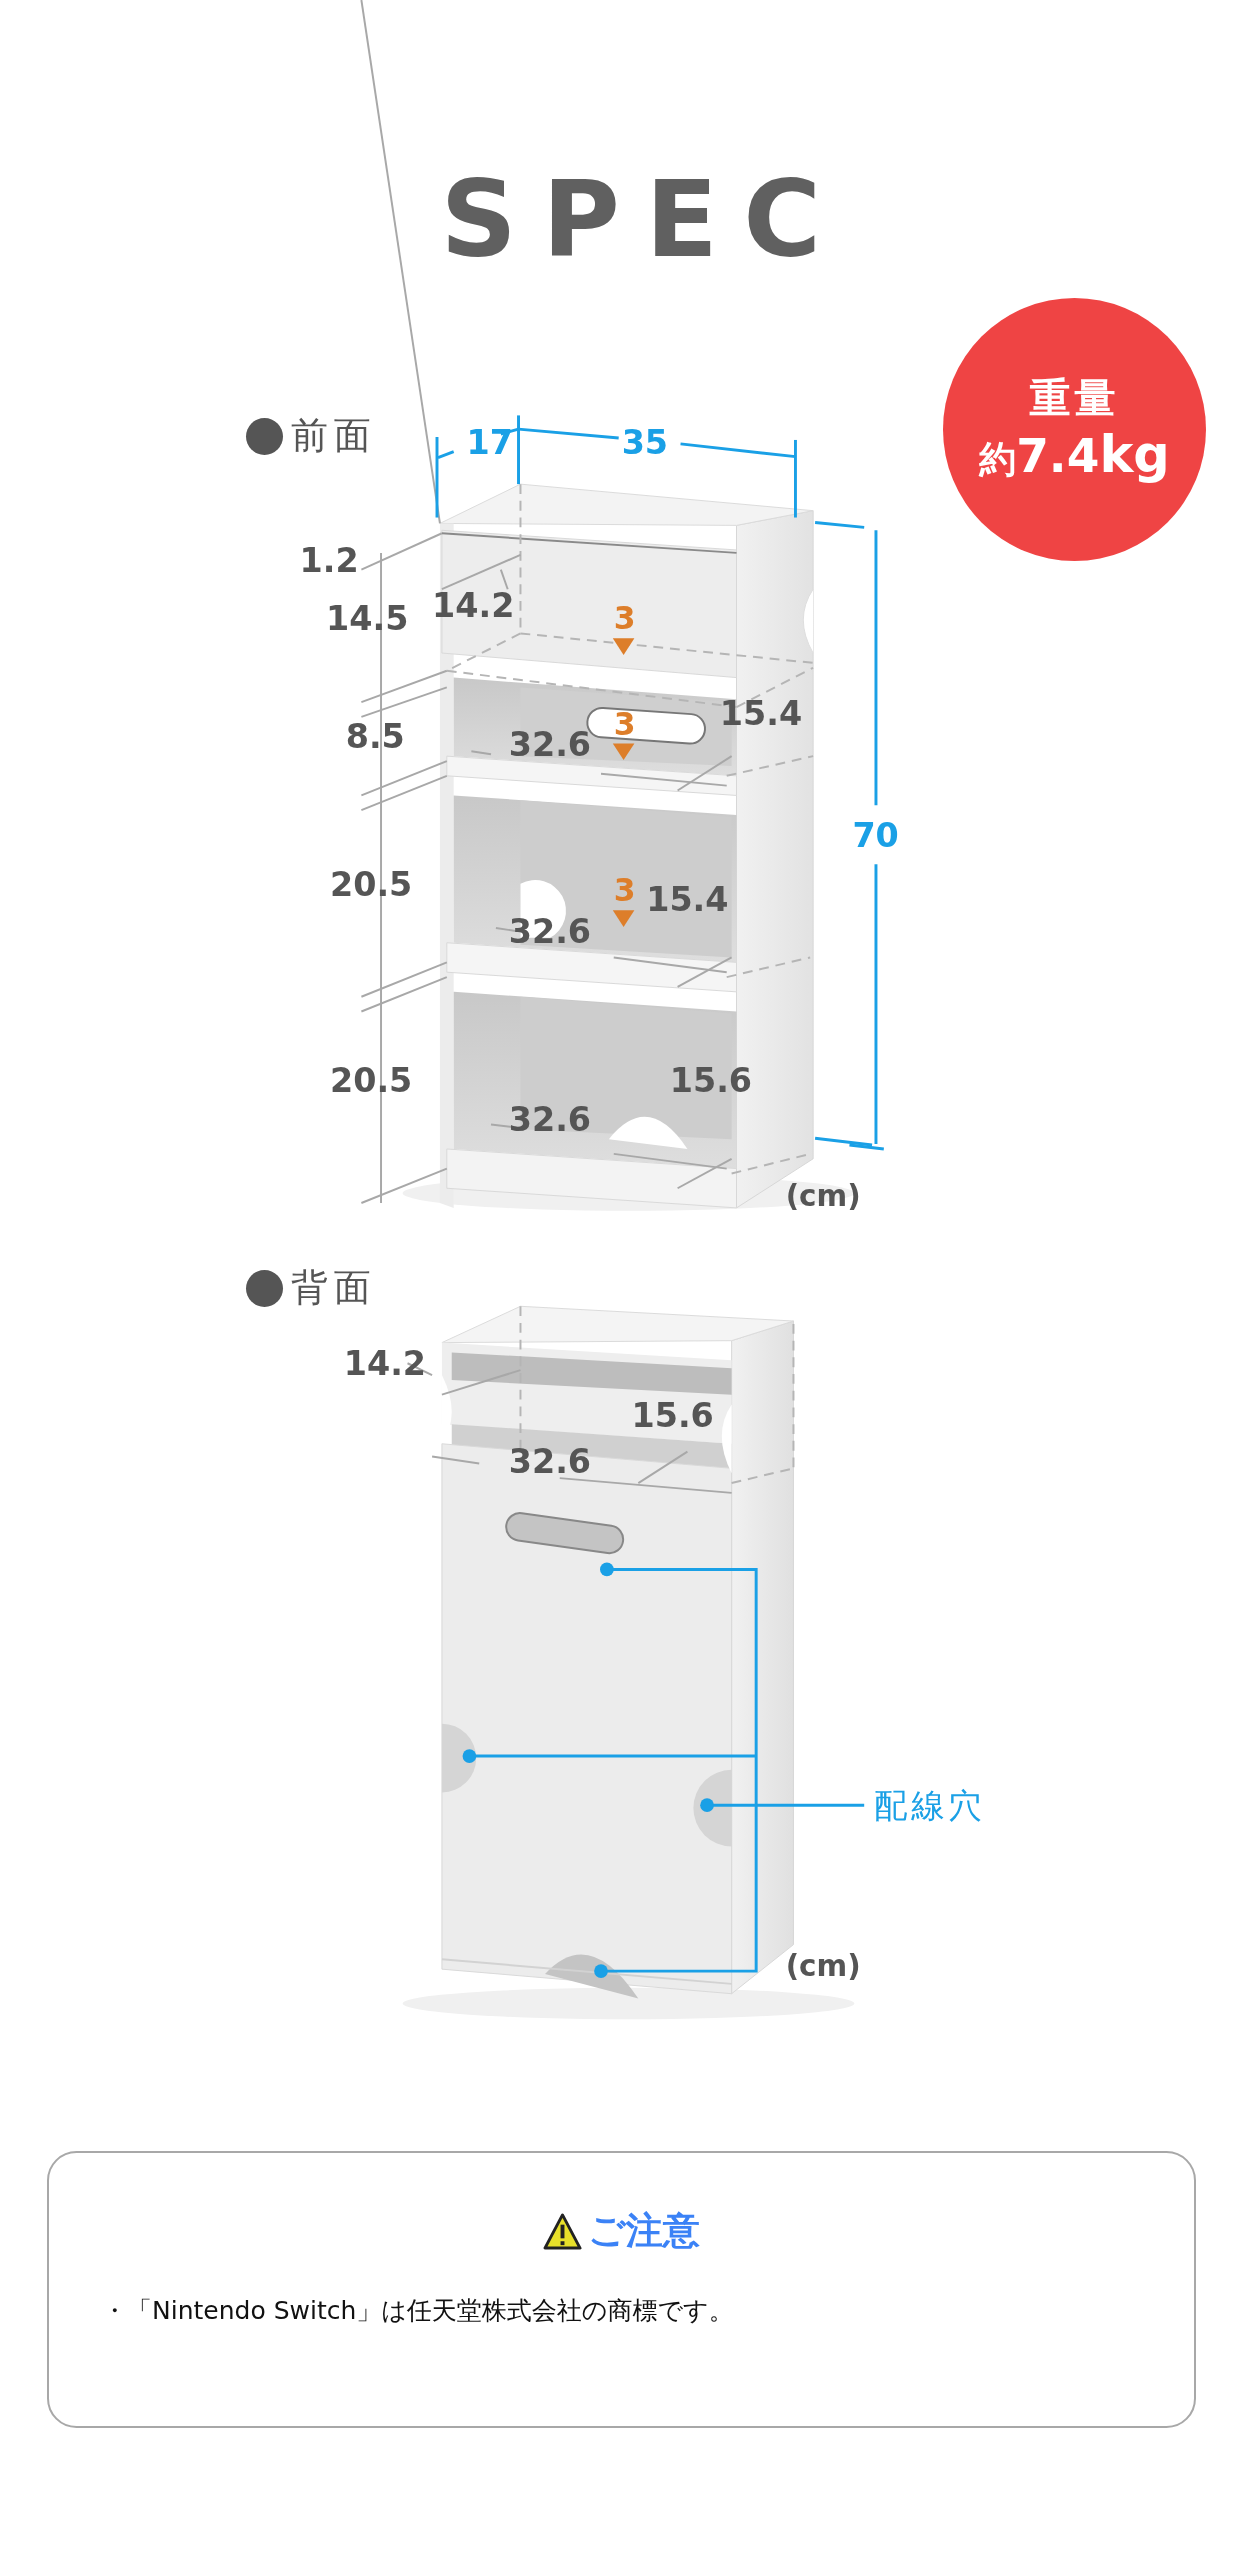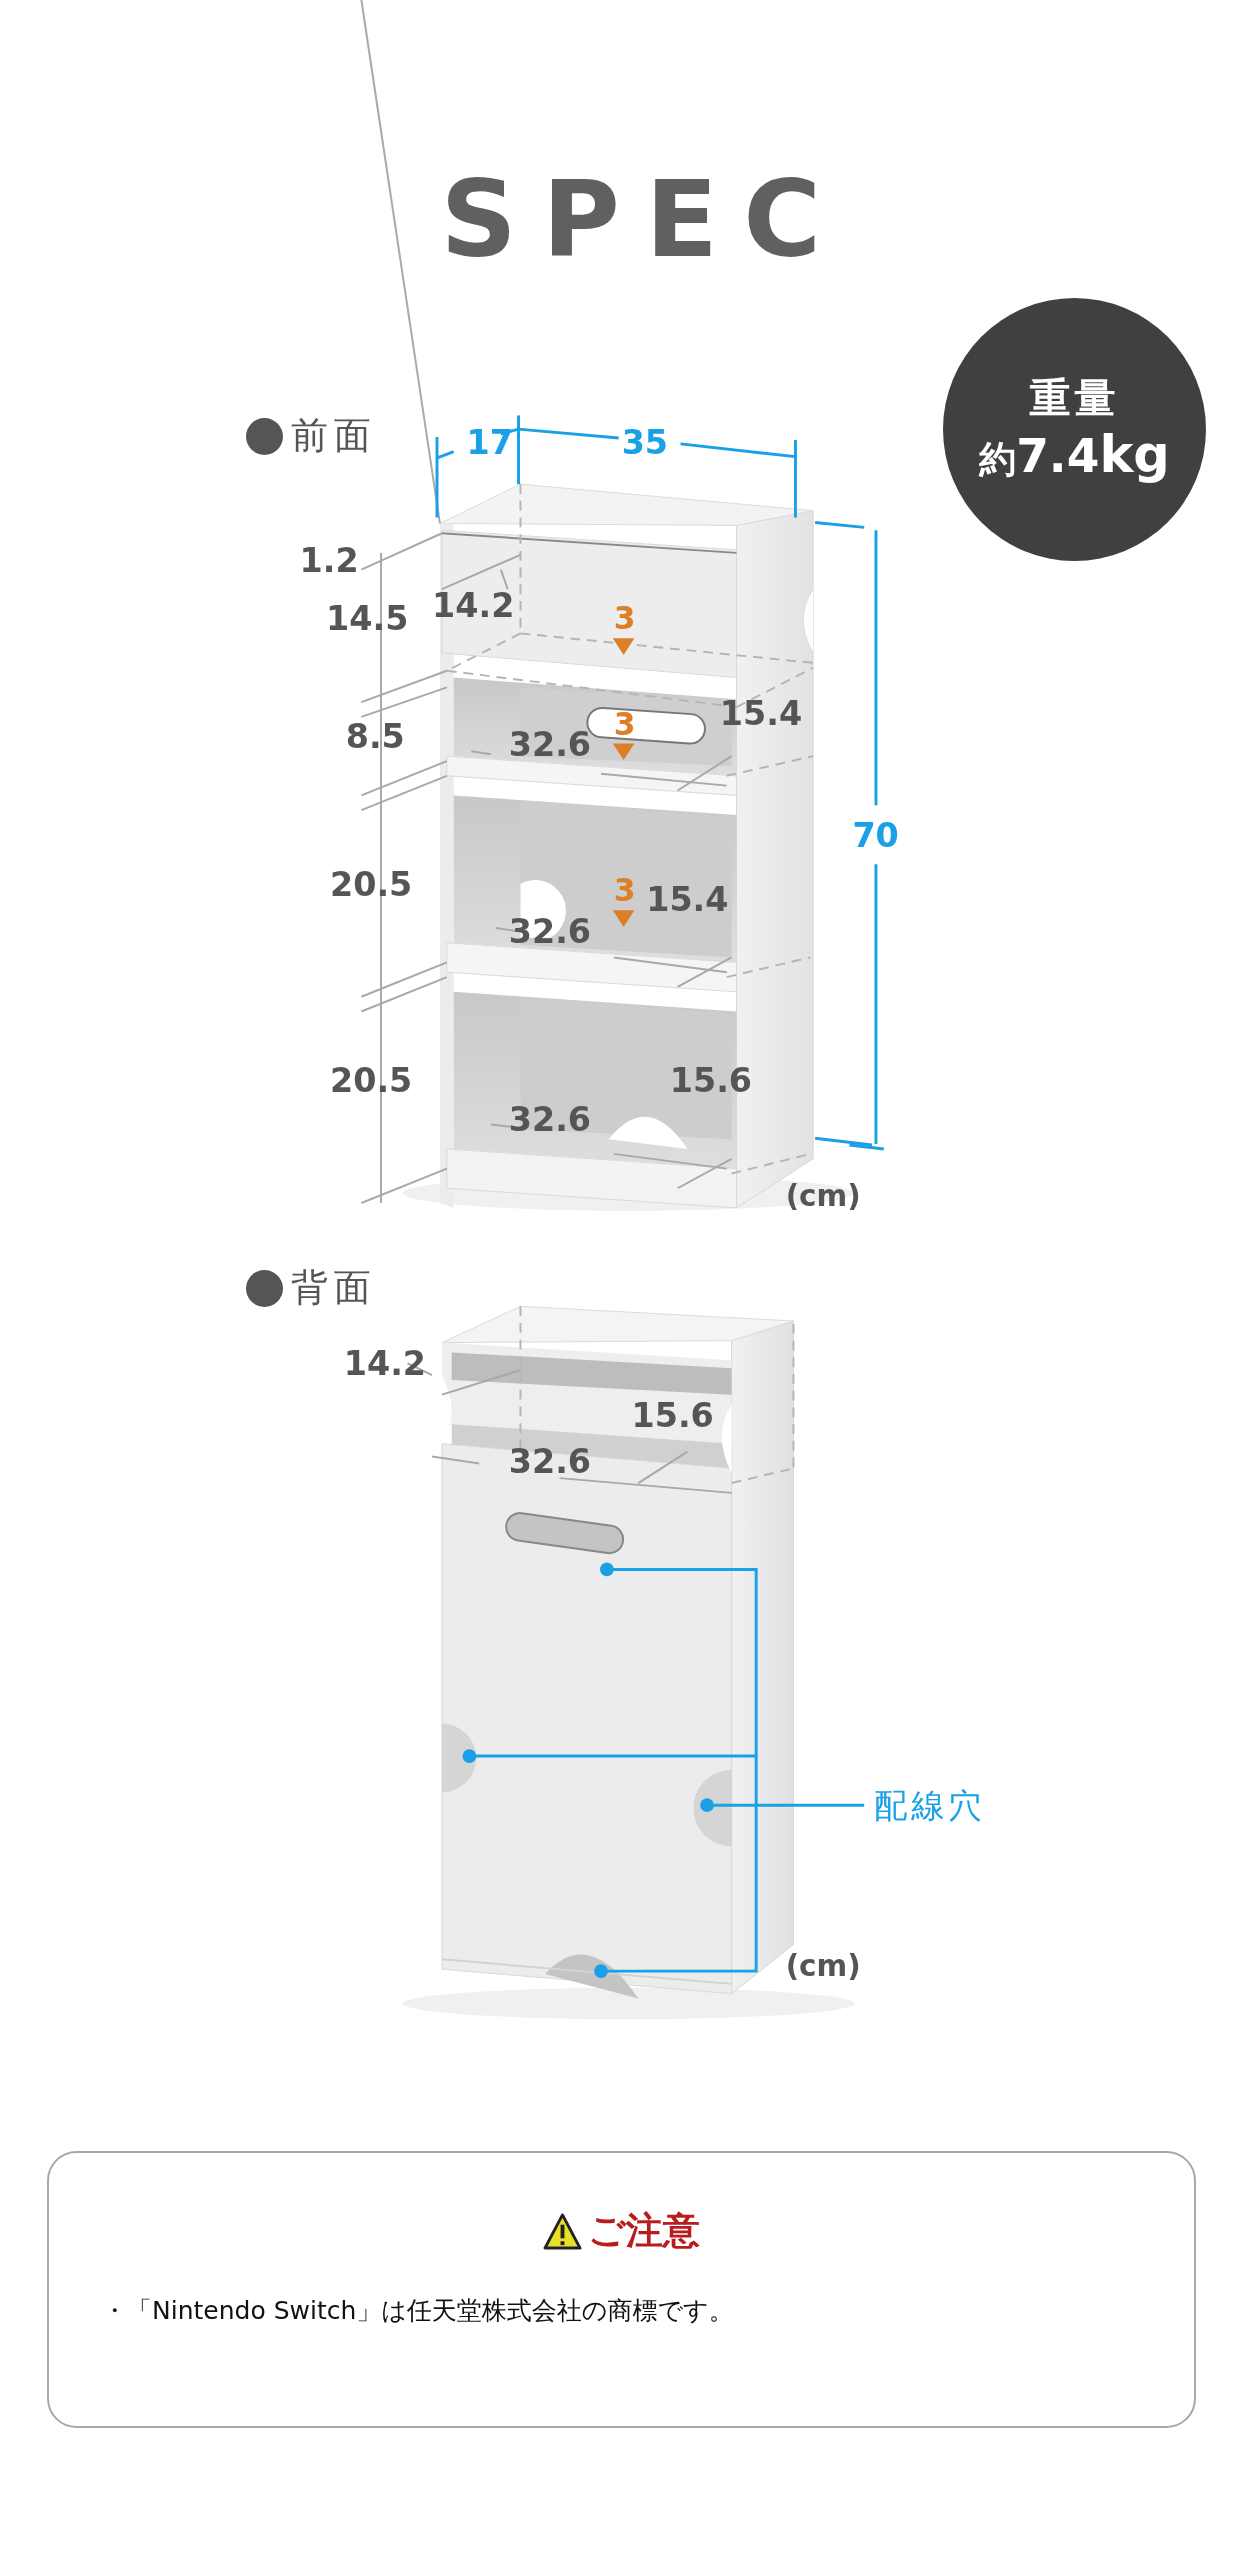"重量" .badge { background: #404040 -> #ef4444 }
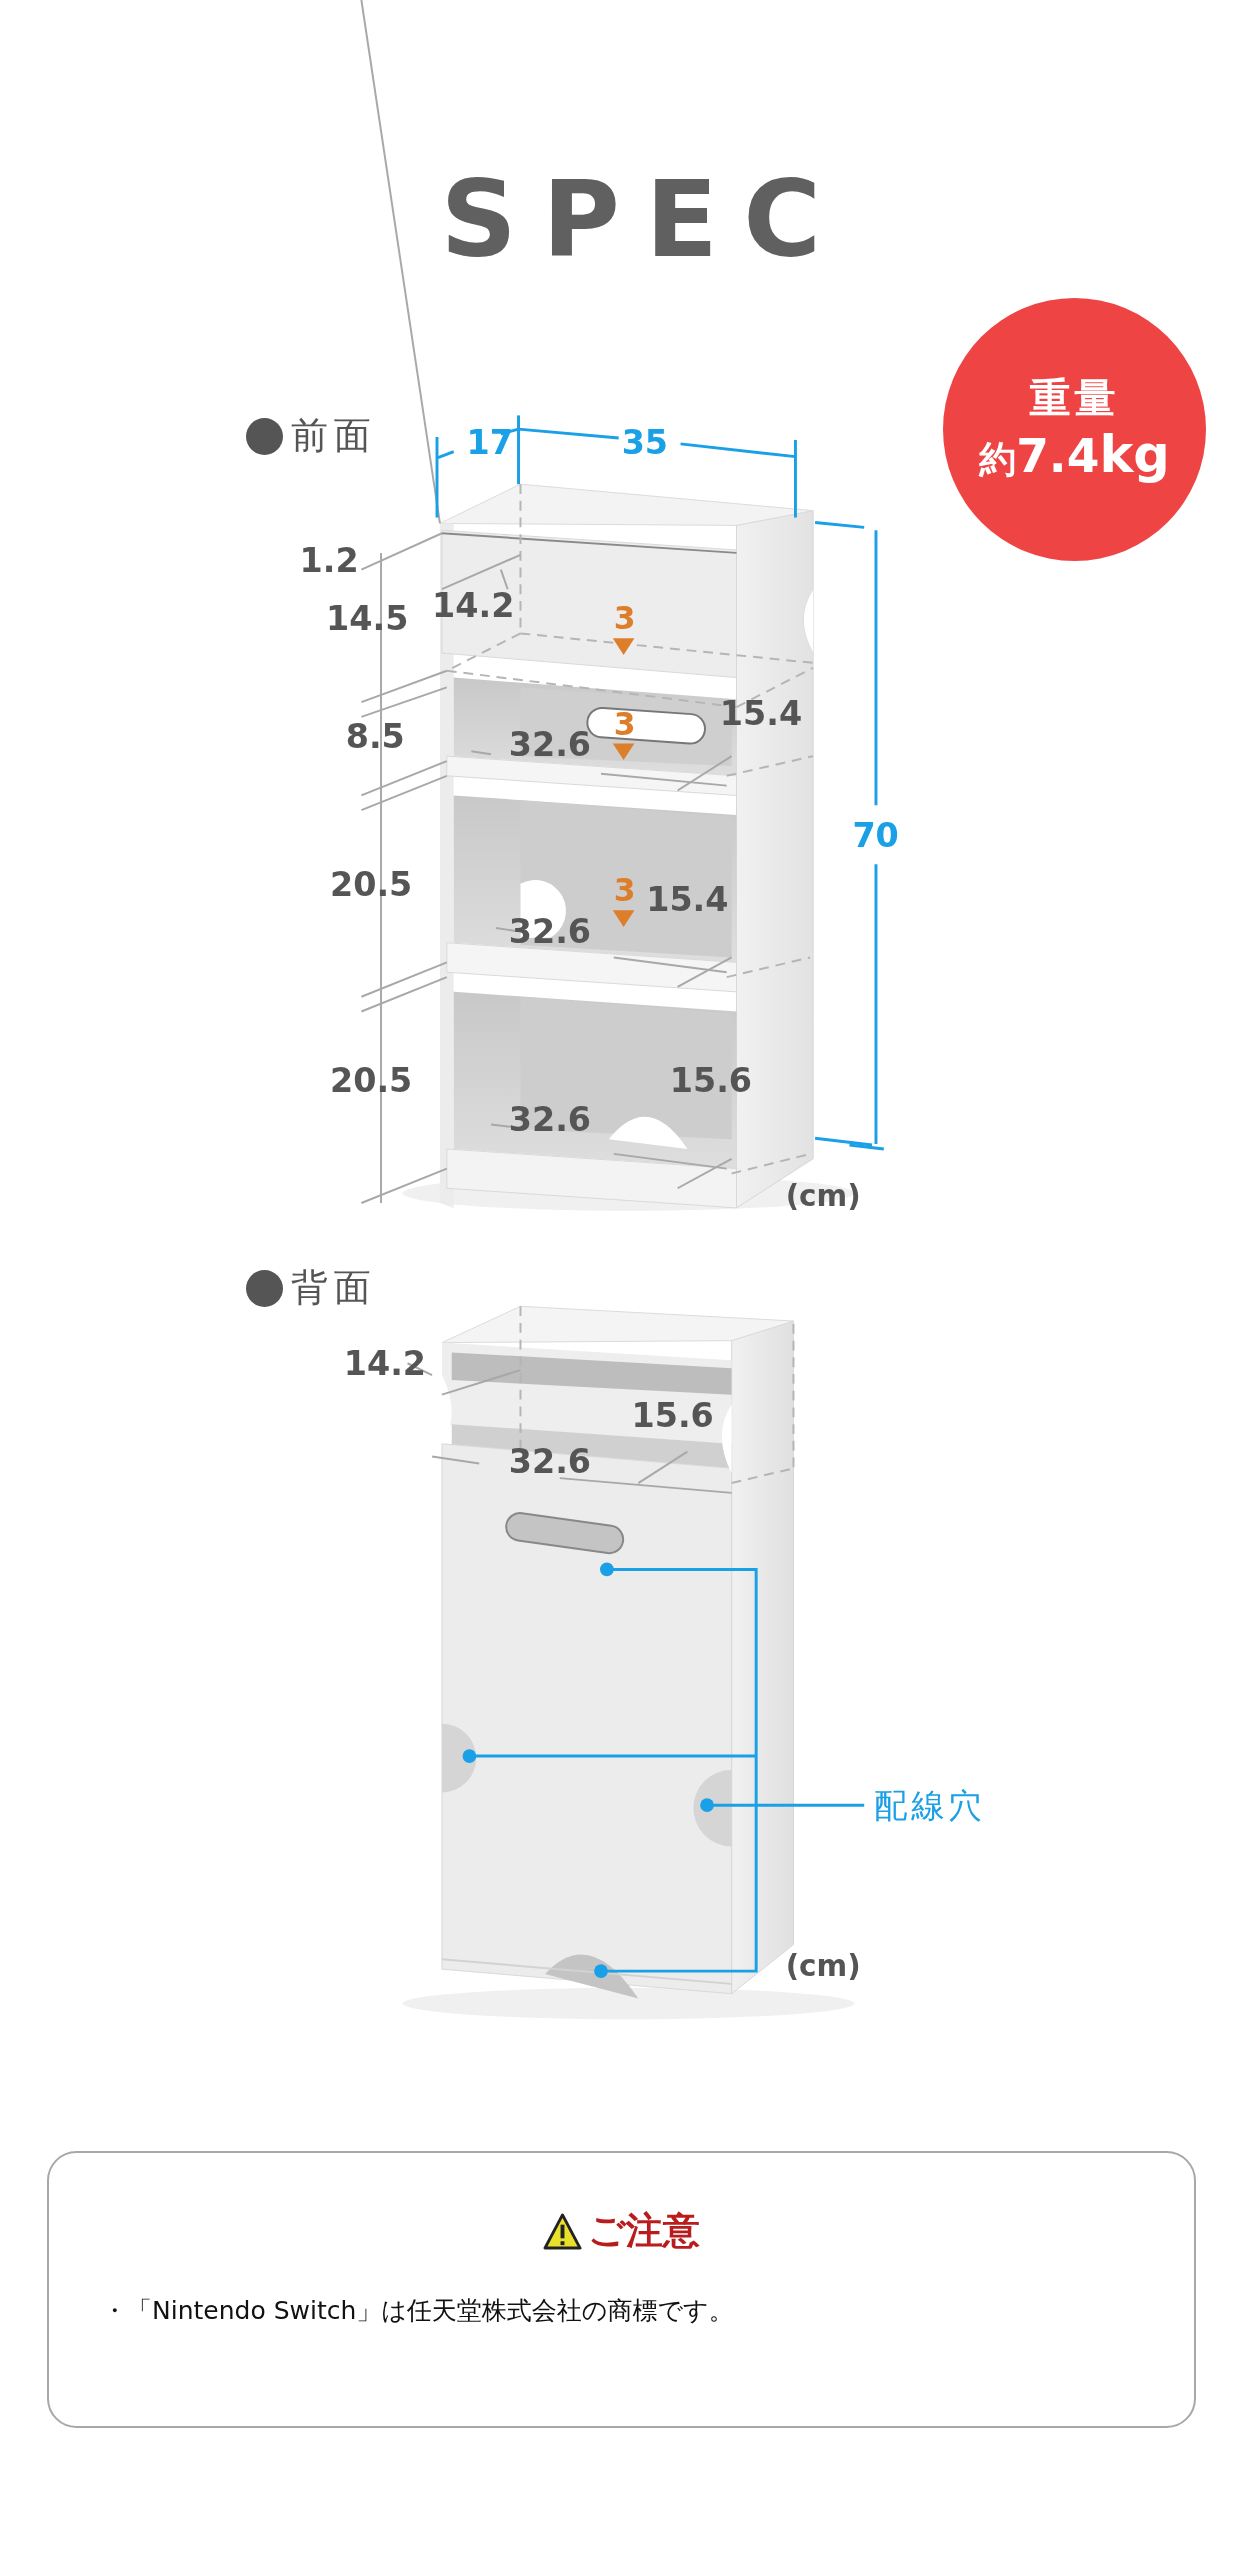"ご注意" .notice-title { color: #b91c1c -> #3b82f6 }
